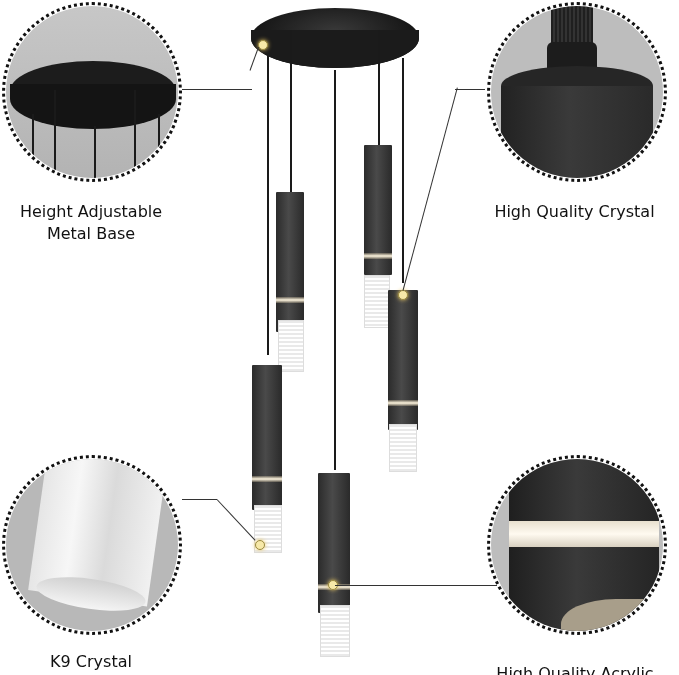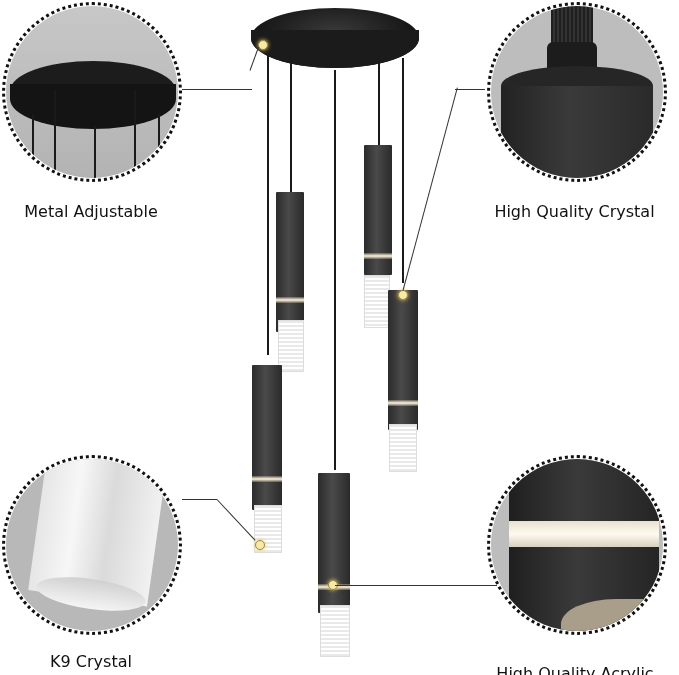"Metal Adjustable" div { text: Metal -> Height }
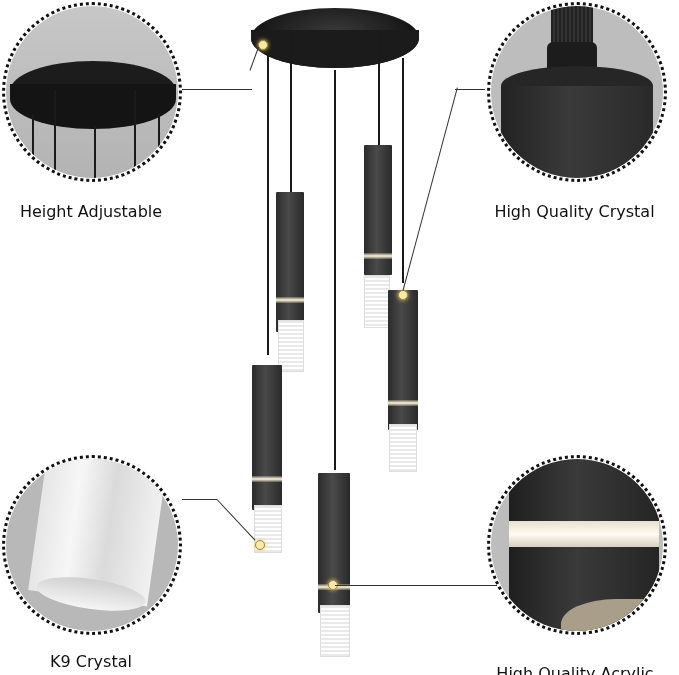"Metal Base" div { html: none -> <div>Metal Base</div> }
